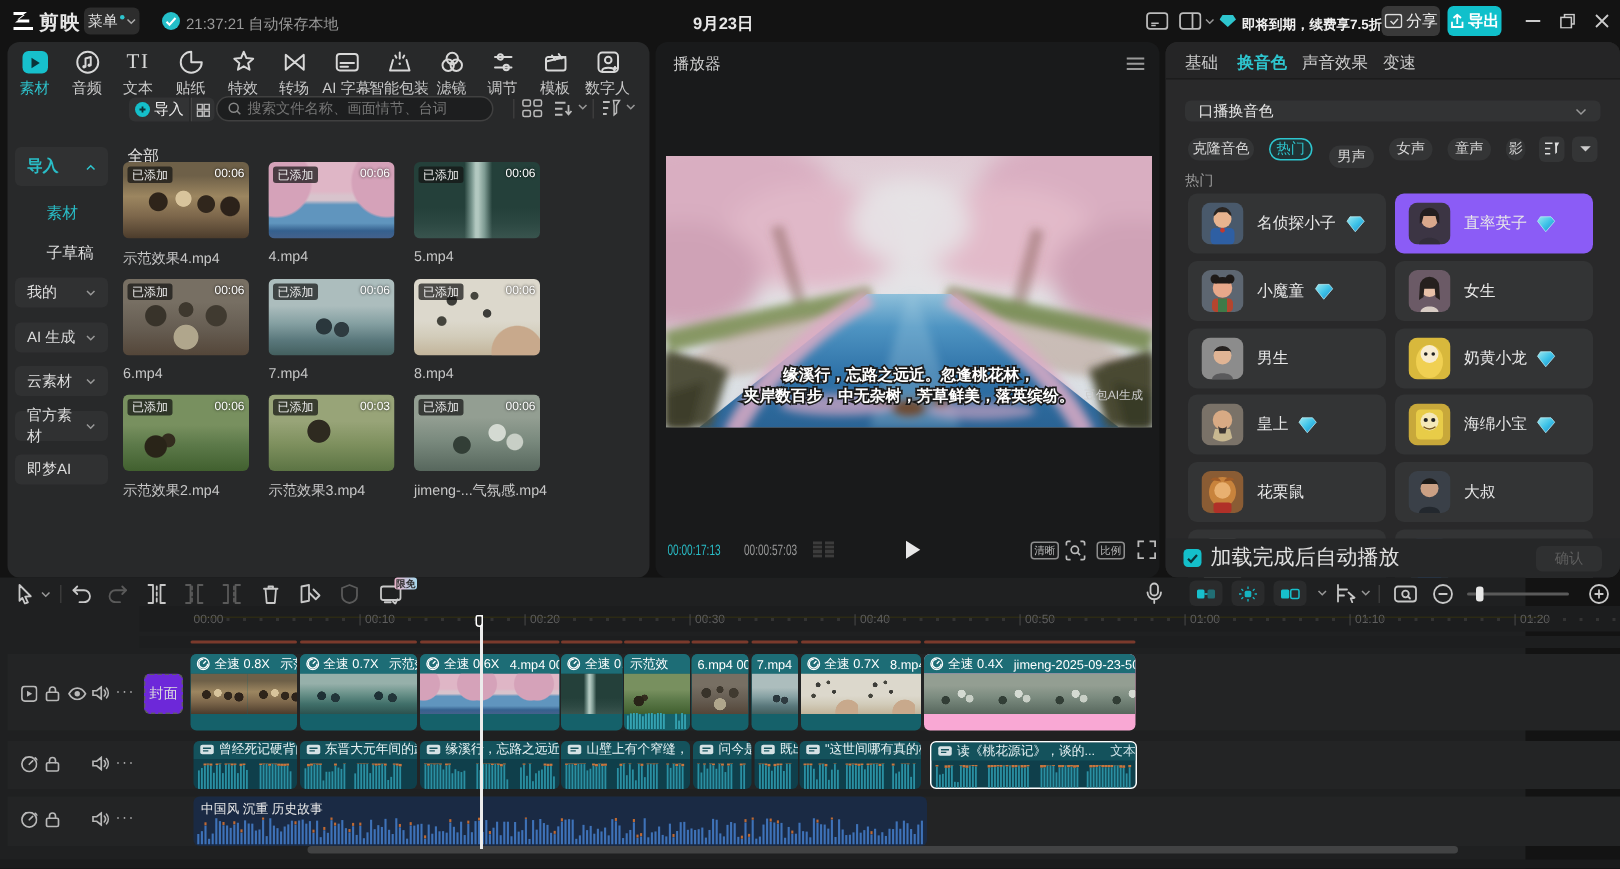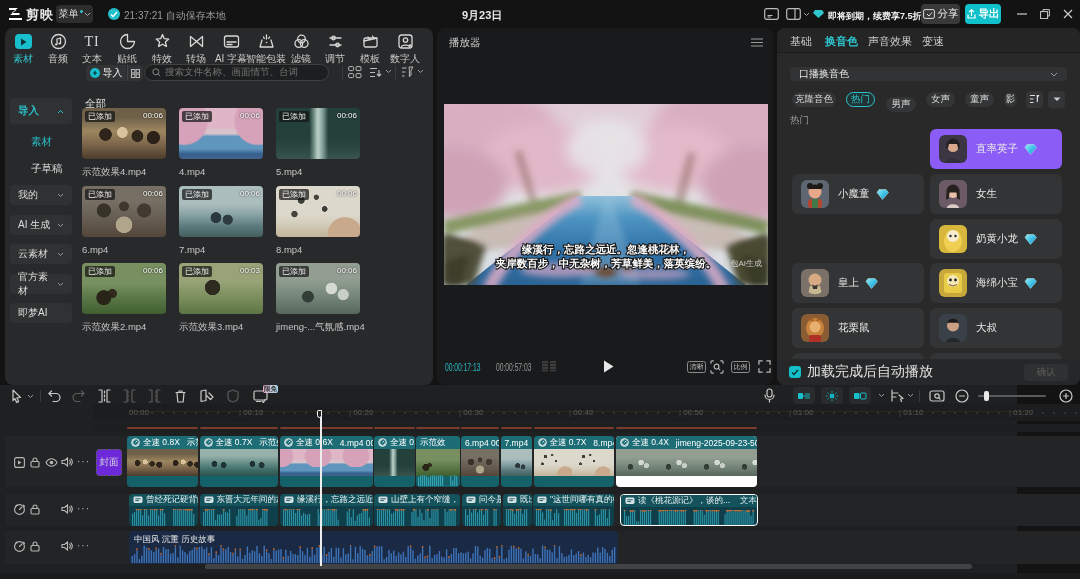"名侦探小子" div.abs { html: none -> <div> <svg> <rect></rect> <circle></circle> <path></path> <rect></rect> <circle></circle> </svg> <span>名侦探小子</span> <svg> <defs> <linearGradient> <stop></stop> <stop></stop> <stop></stop> </linearGradient> </defs> <path></path> </svg> </div> }
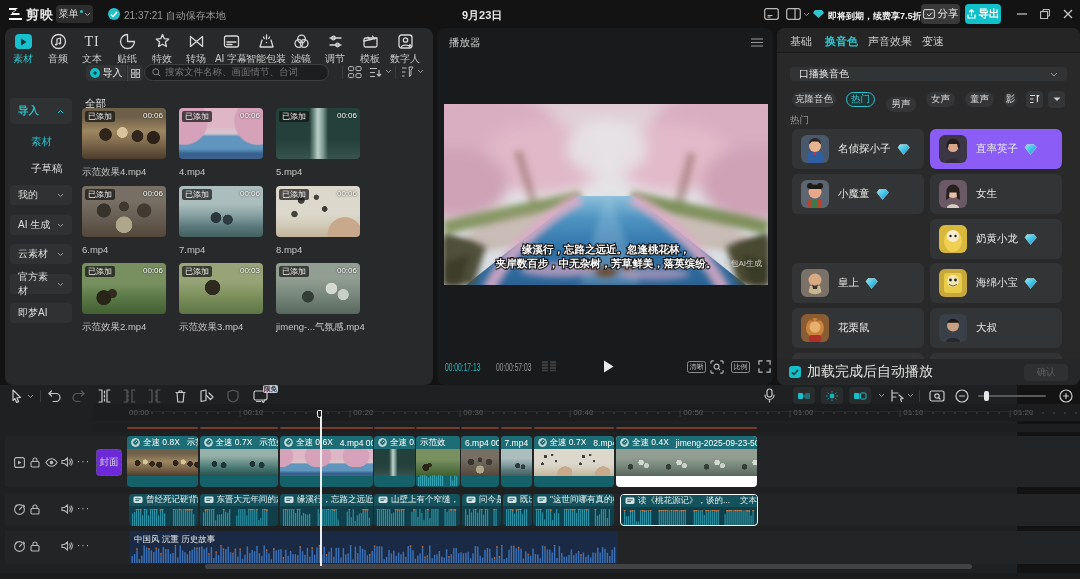"男生" div.abs { html: none -> <div> <svg> <rect></rect> <circle></circle> <path></path> <path></path> </svg> <span>男生</span> </div> }
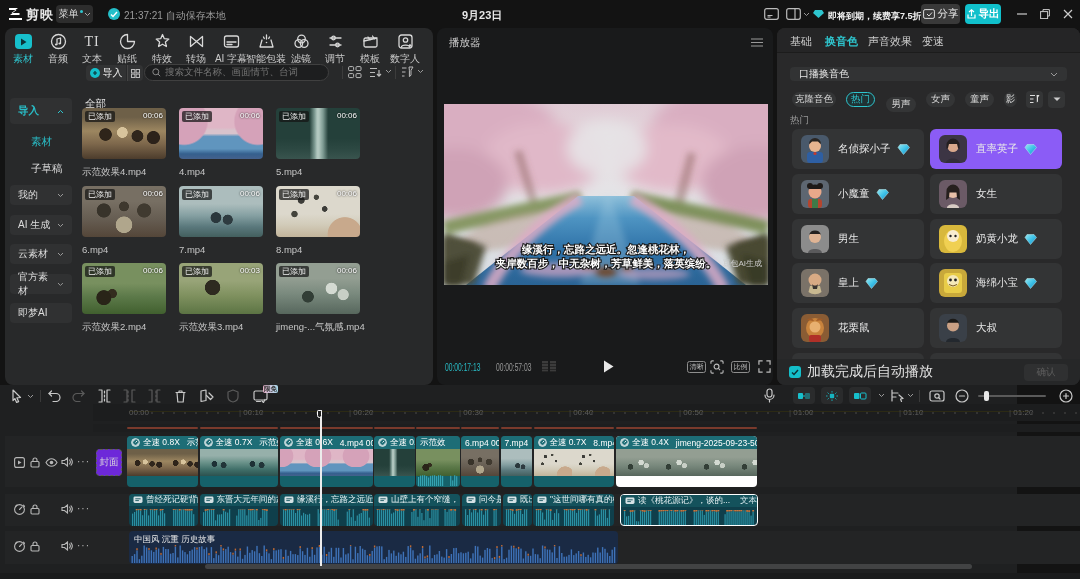"全速 0.4X" div.abs { background: #ffffff -> #f9a8d4 }
